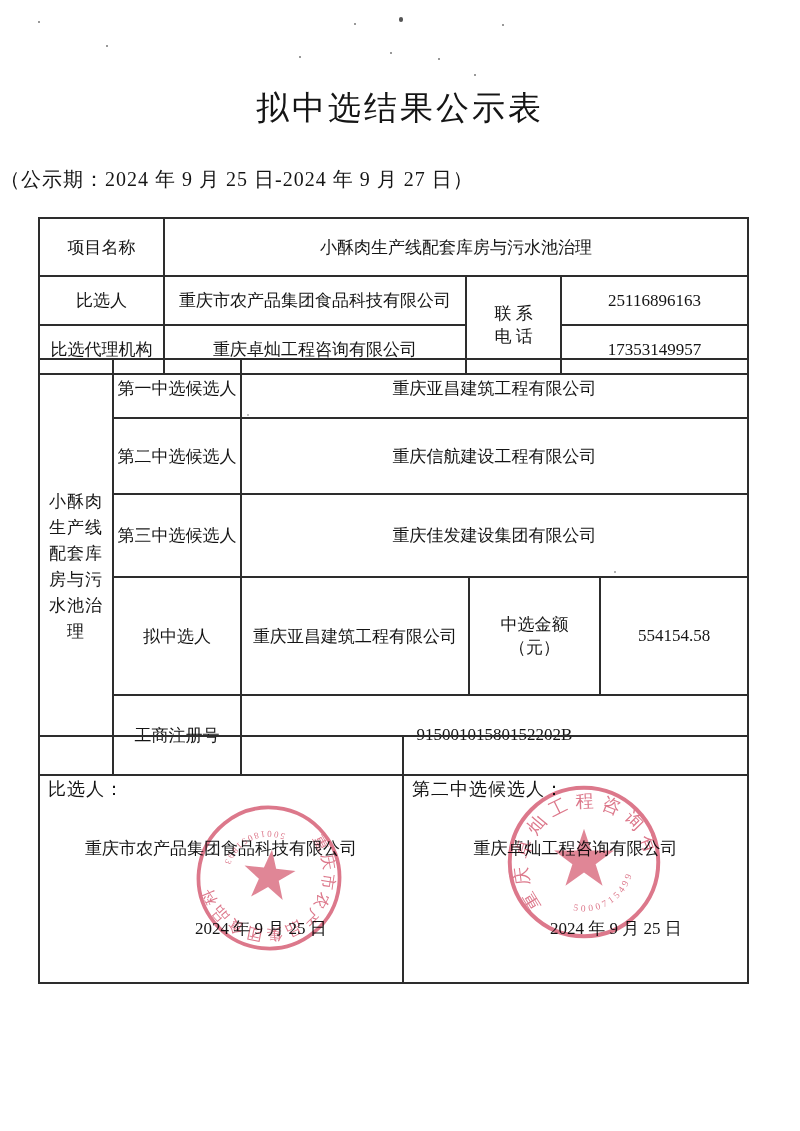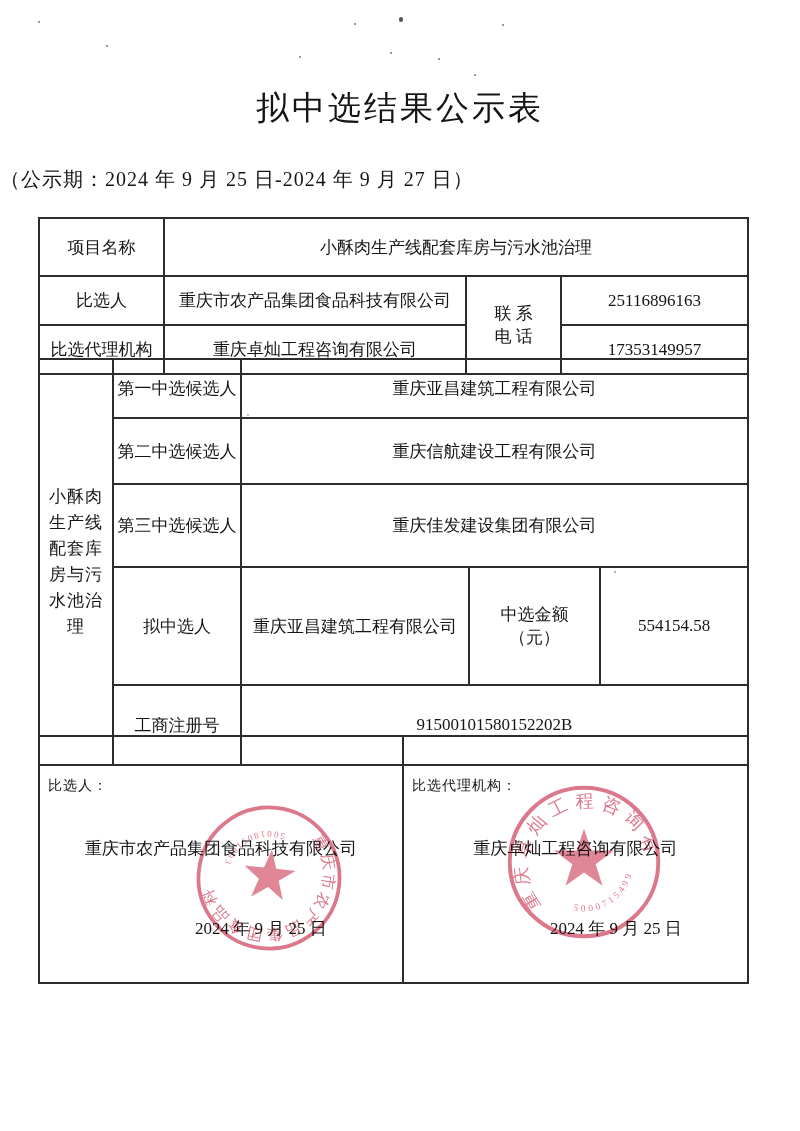"第二中选候选人" tr { height: 66px -> 76px }
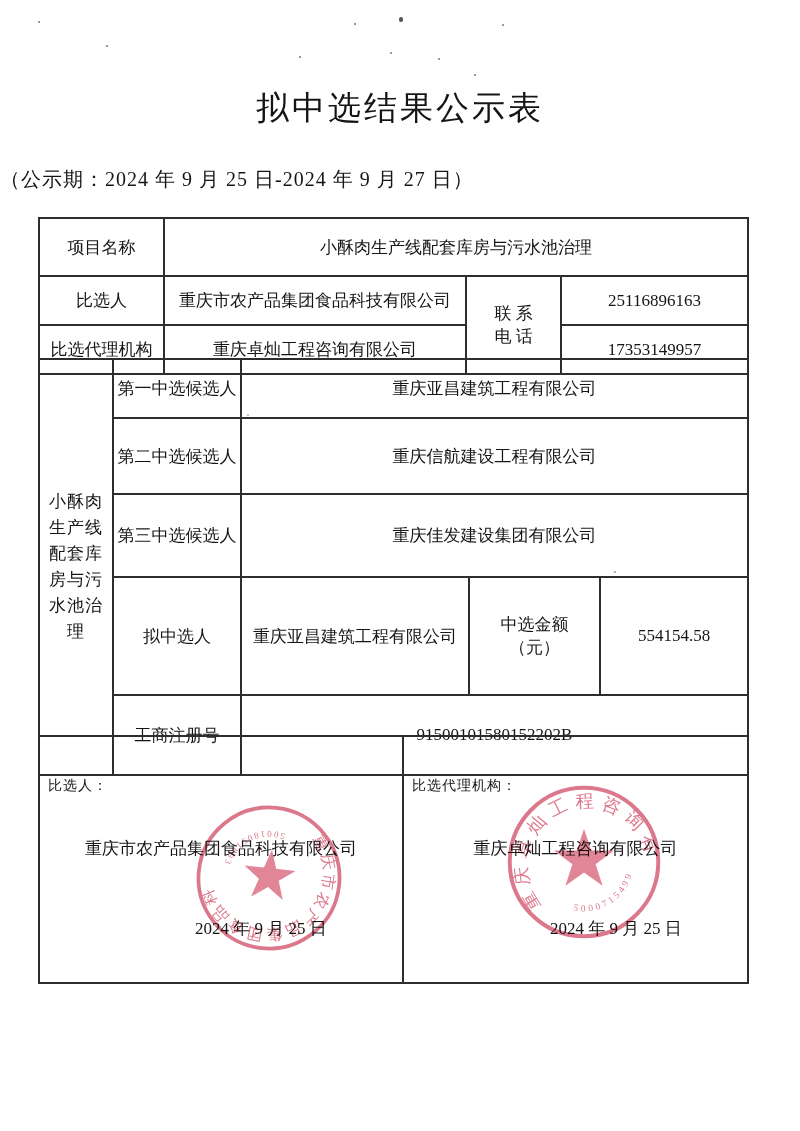"比选人：" .sig-label { font-size: 14px -> 18px }
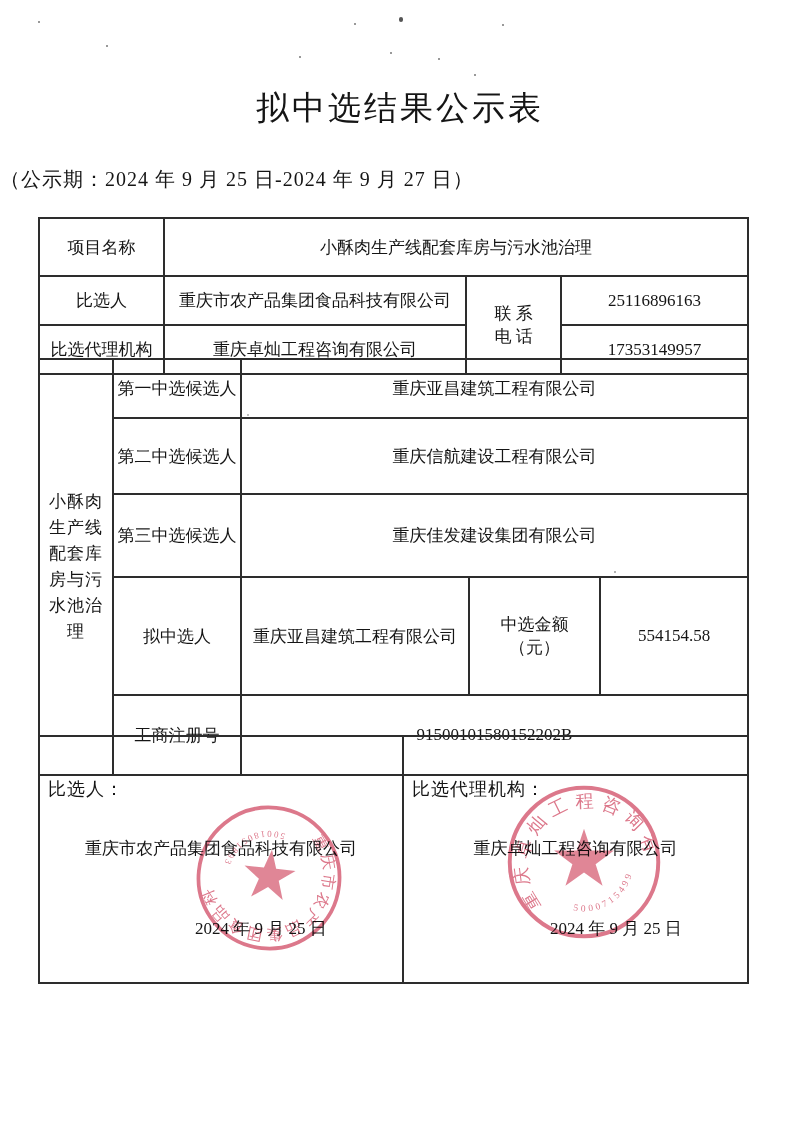"比选代理机构：" span.sig-label { text: 比选代理机构 -> 第二中选候选人 }
